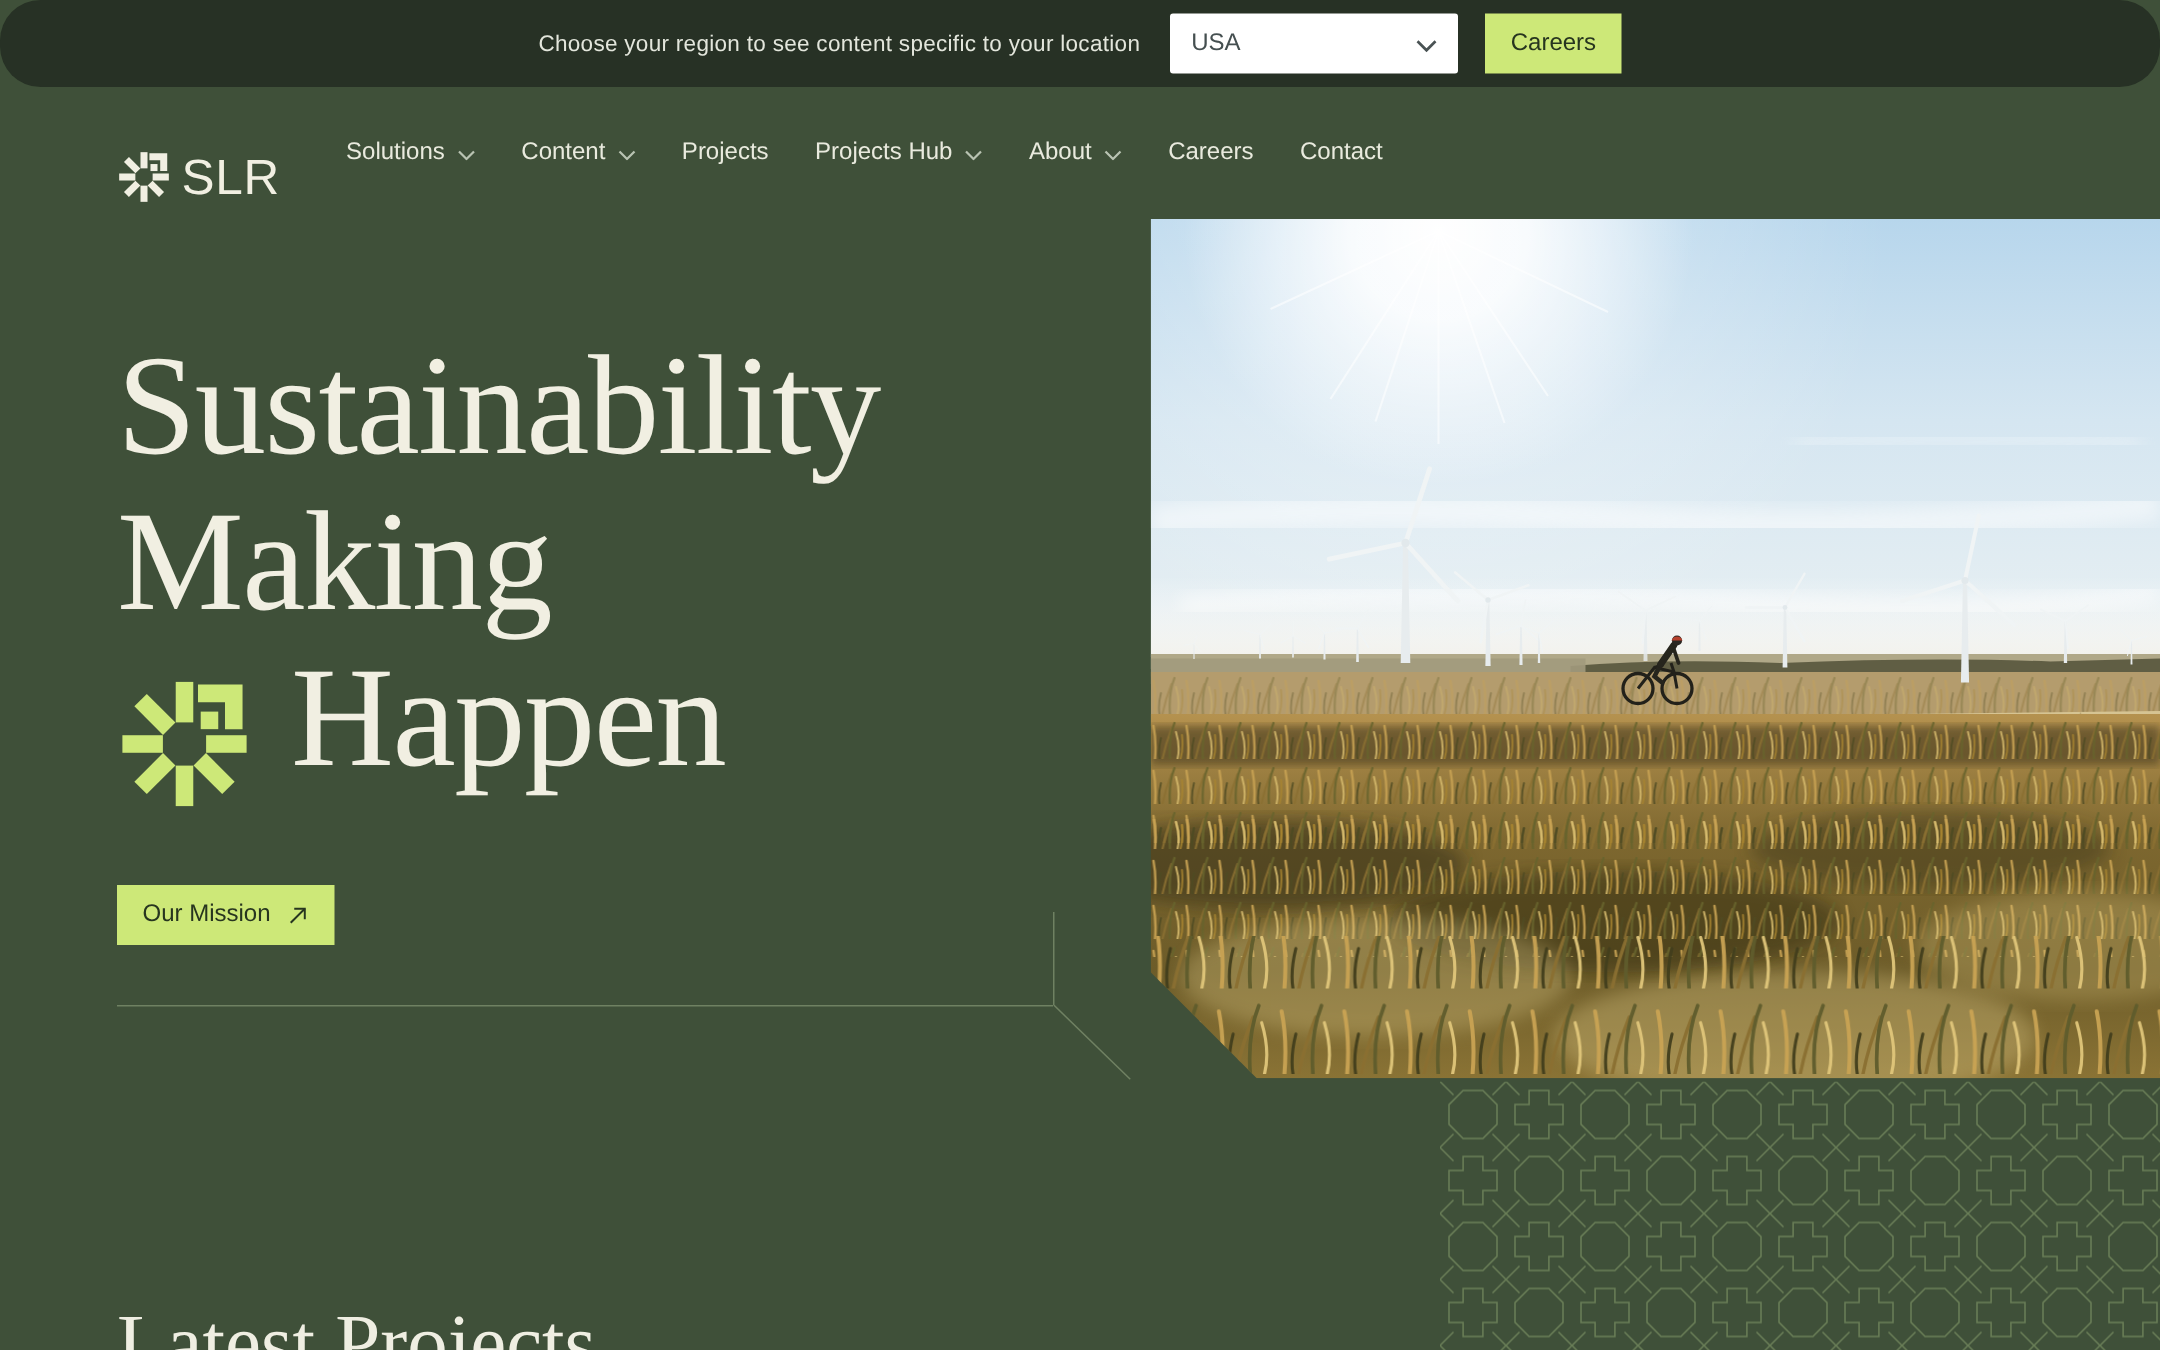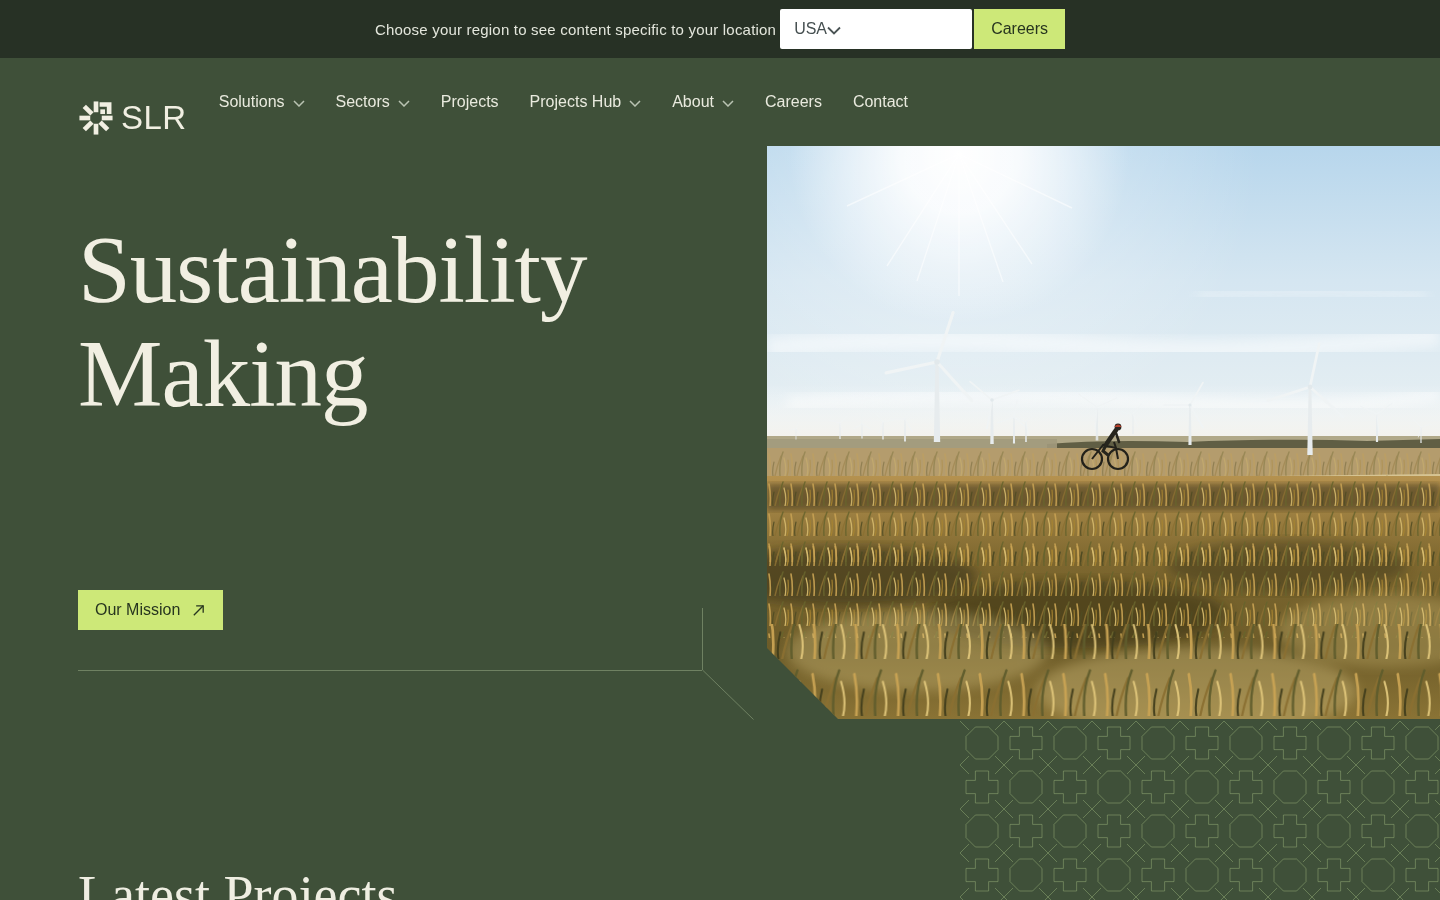"Choose your region to see" .topbar { border-radius: none -> 27px; gap: 4px -> 20px }
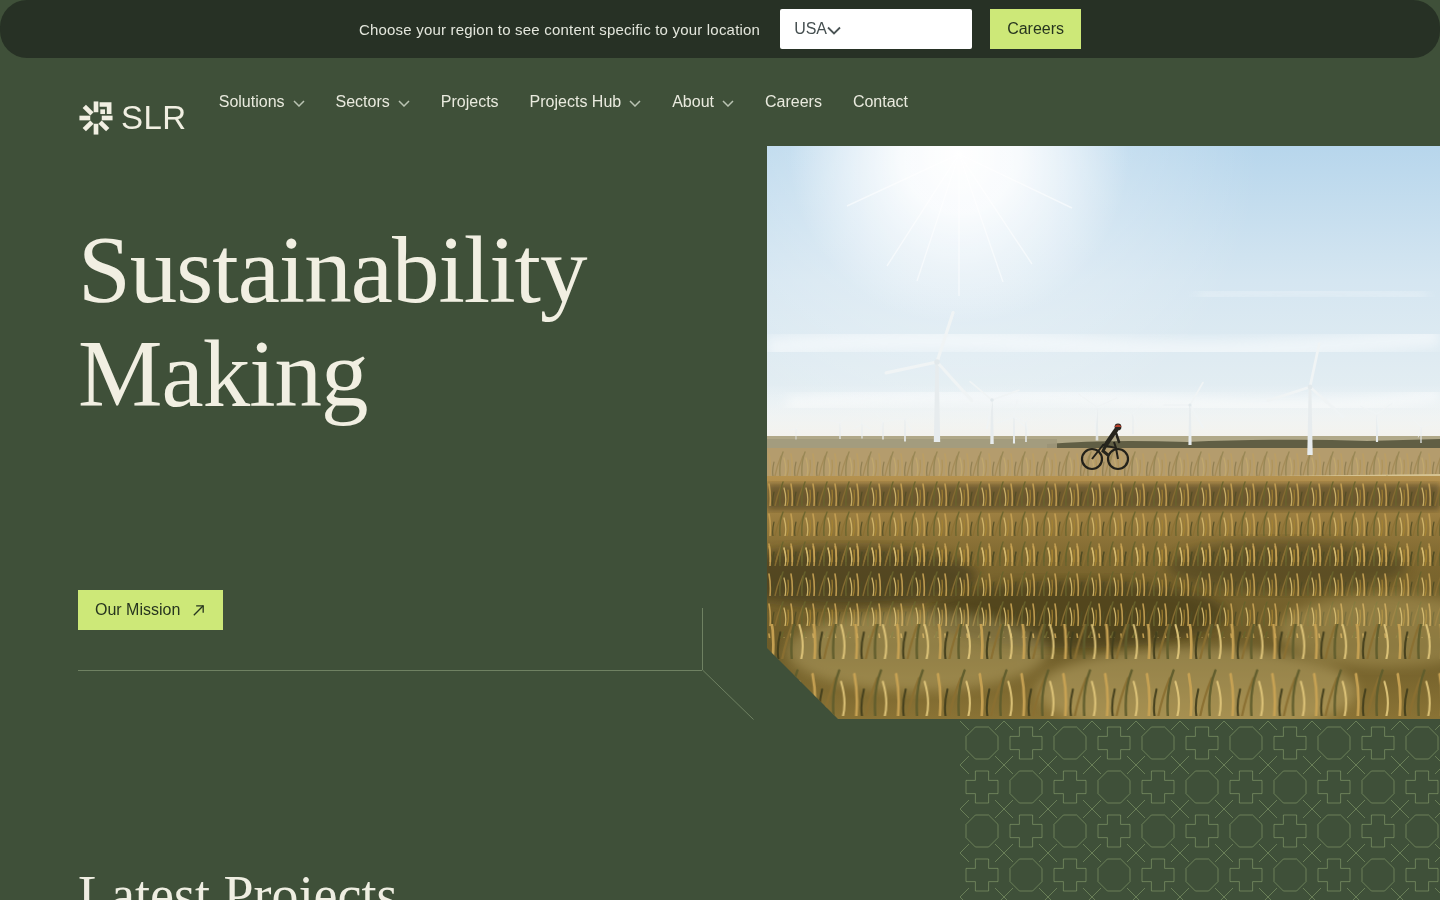"USA" .region-select { justify-content: none -> space-between }
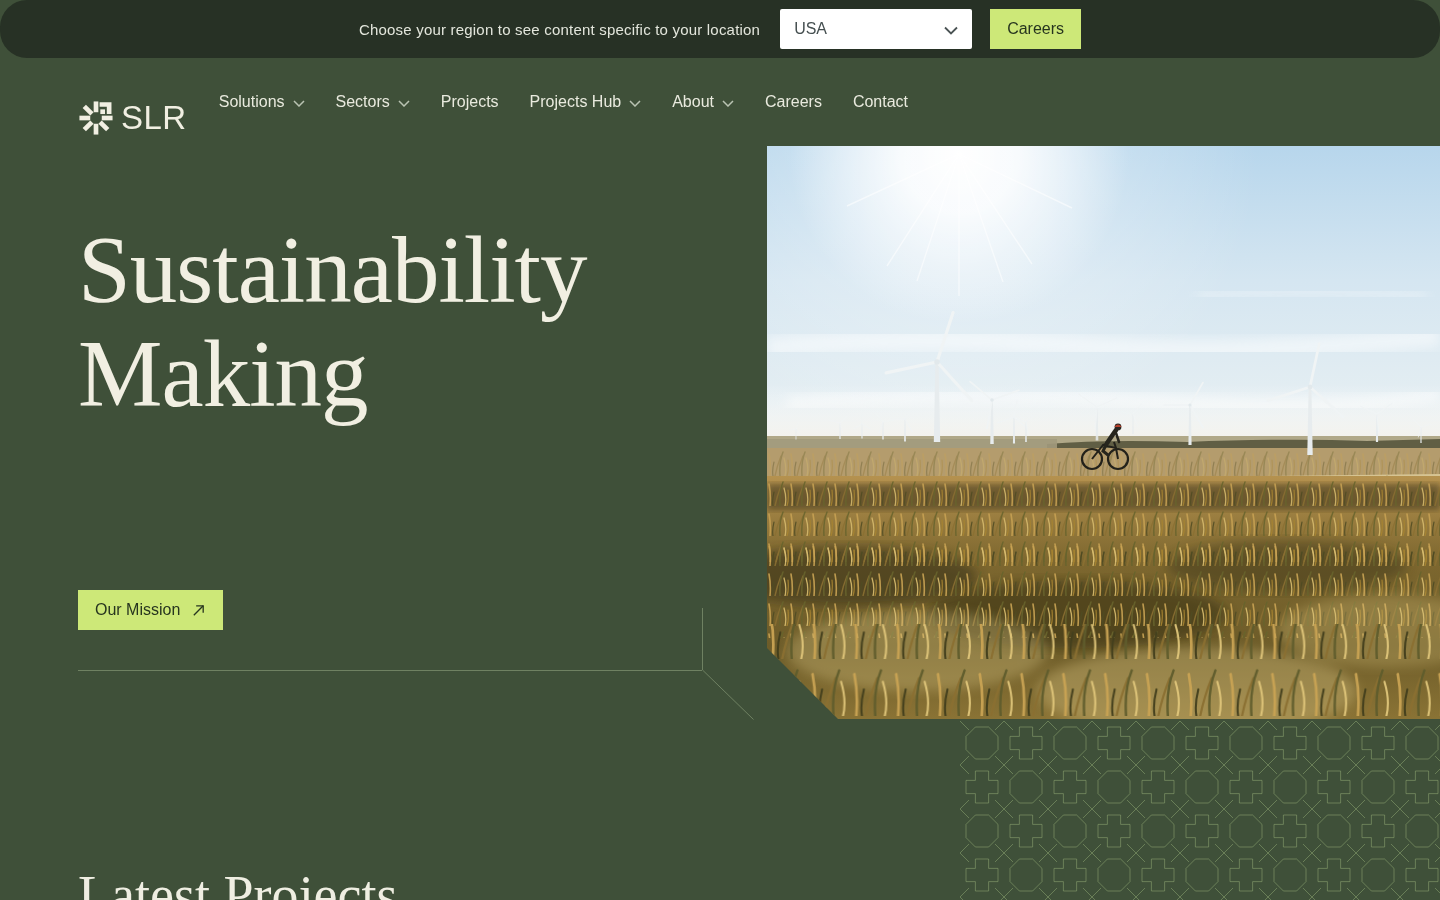"Solutions" .nav { margin-left: 32px -> 44px }
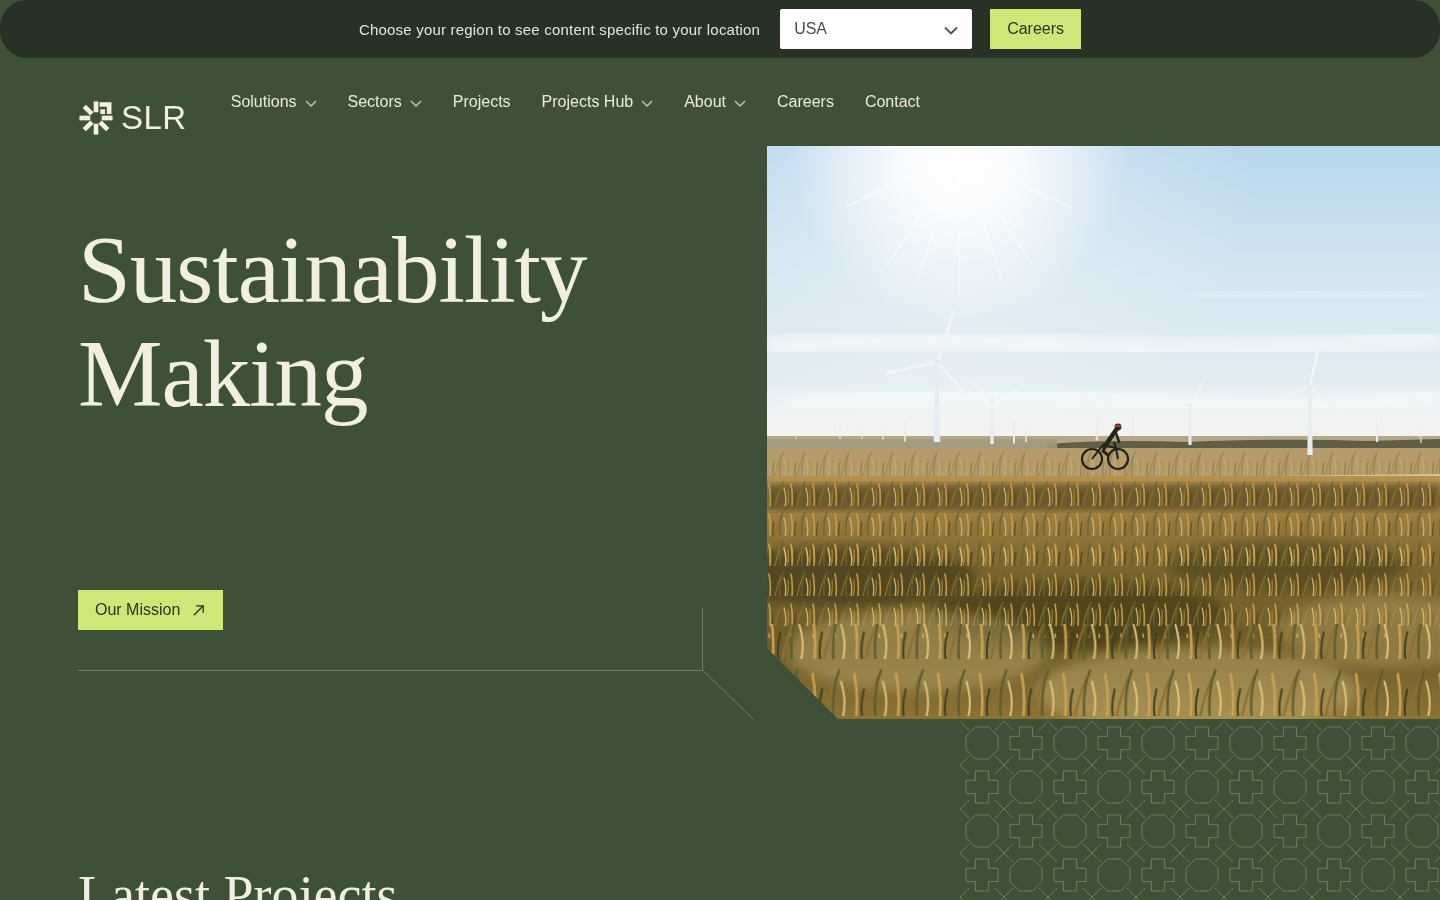"Sectors" span { text: Sectors -> Content }
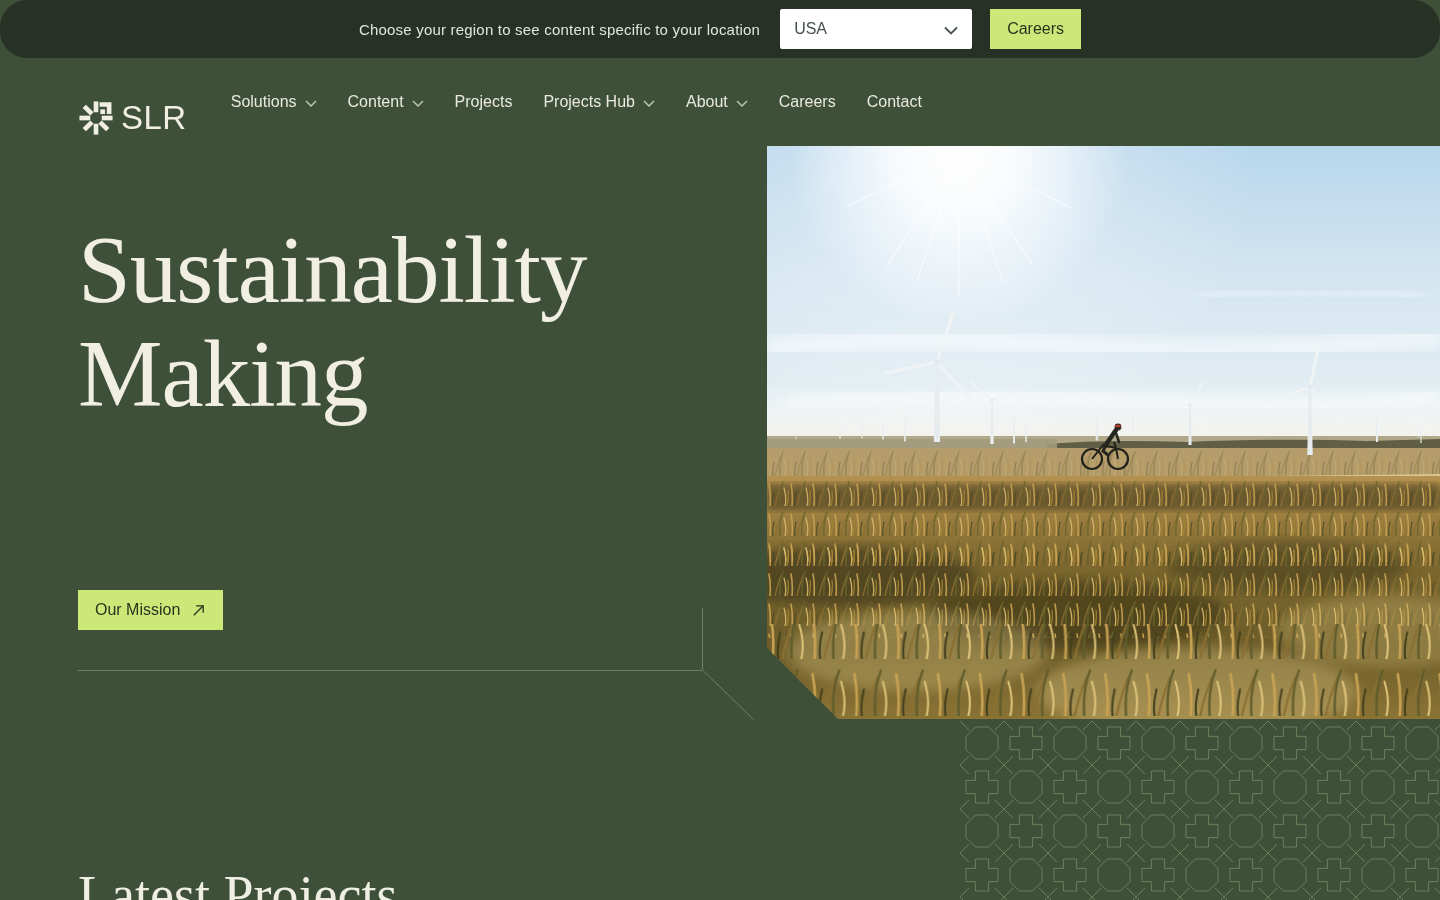"Happen" span.hero-line3 { html: none -> <span> <svg> <use></use> </svg> <span>Happen</span> </span> }
